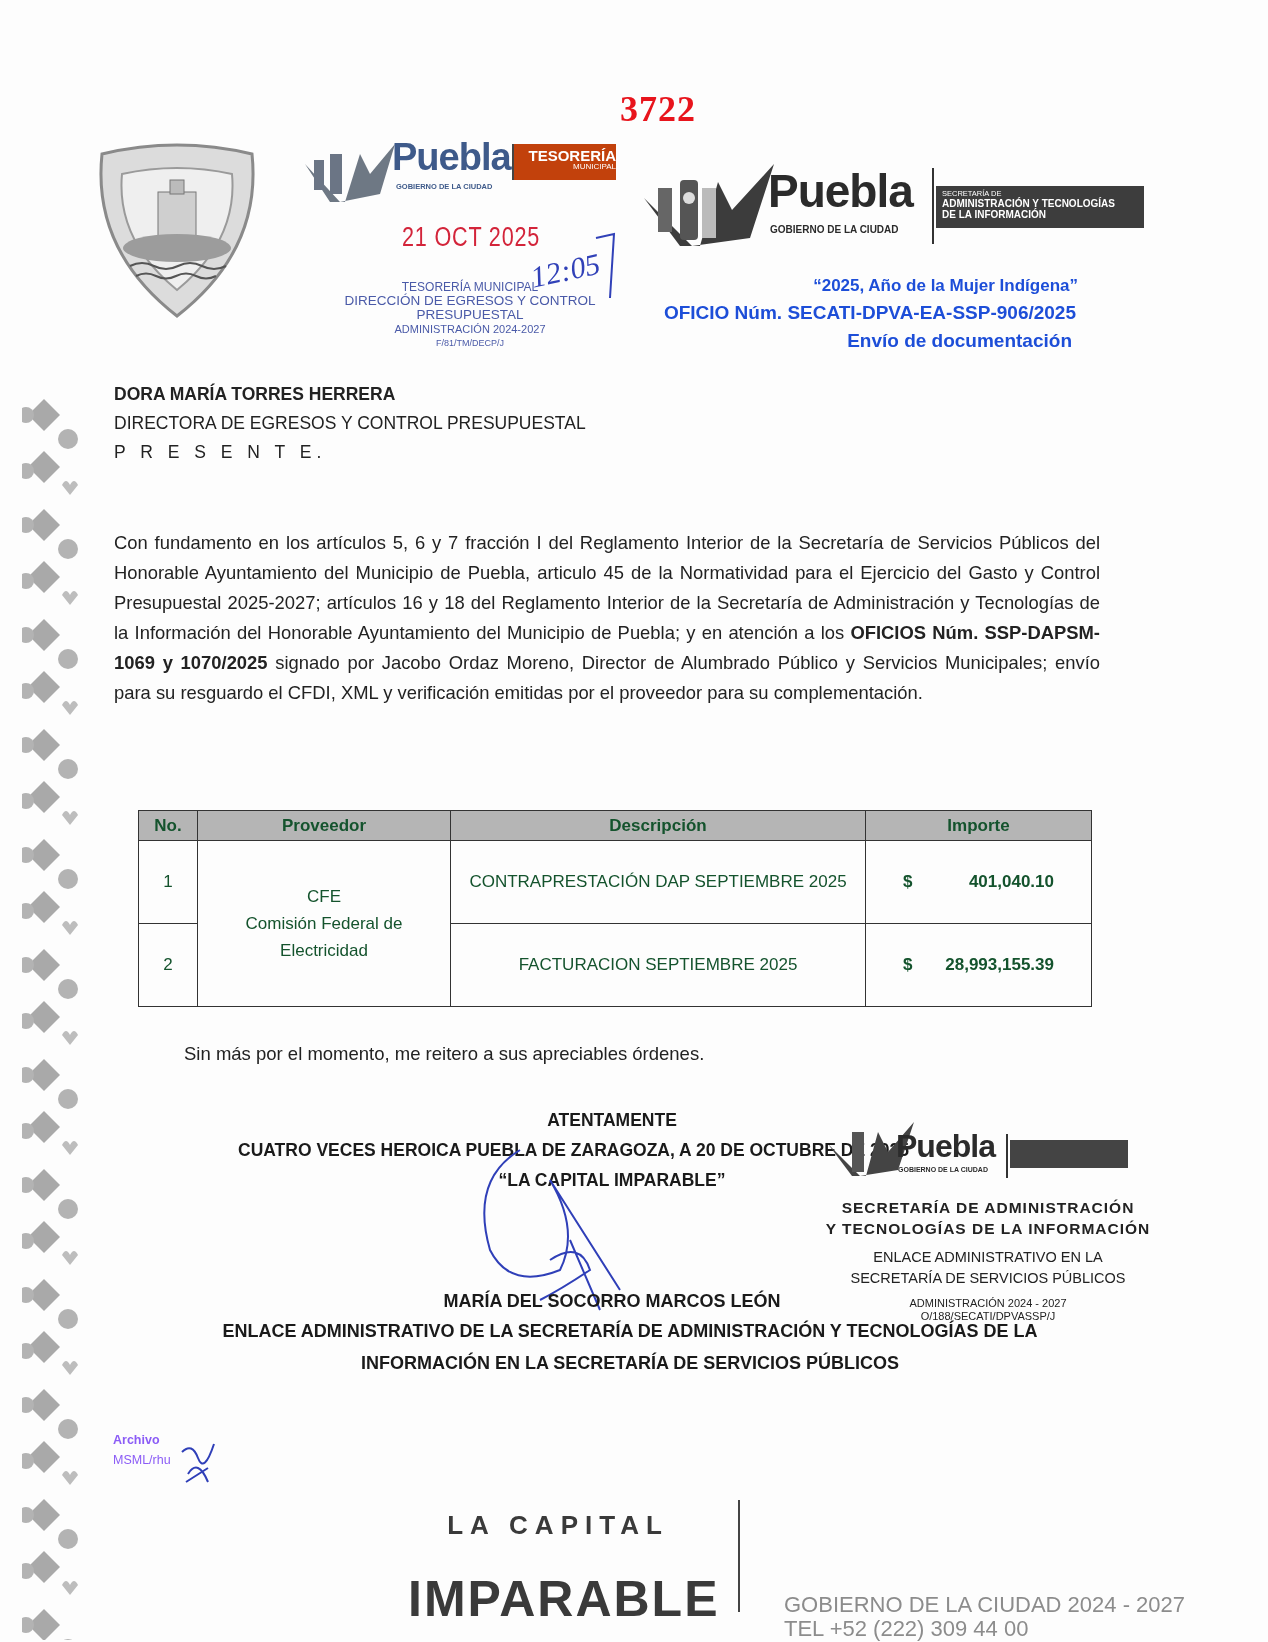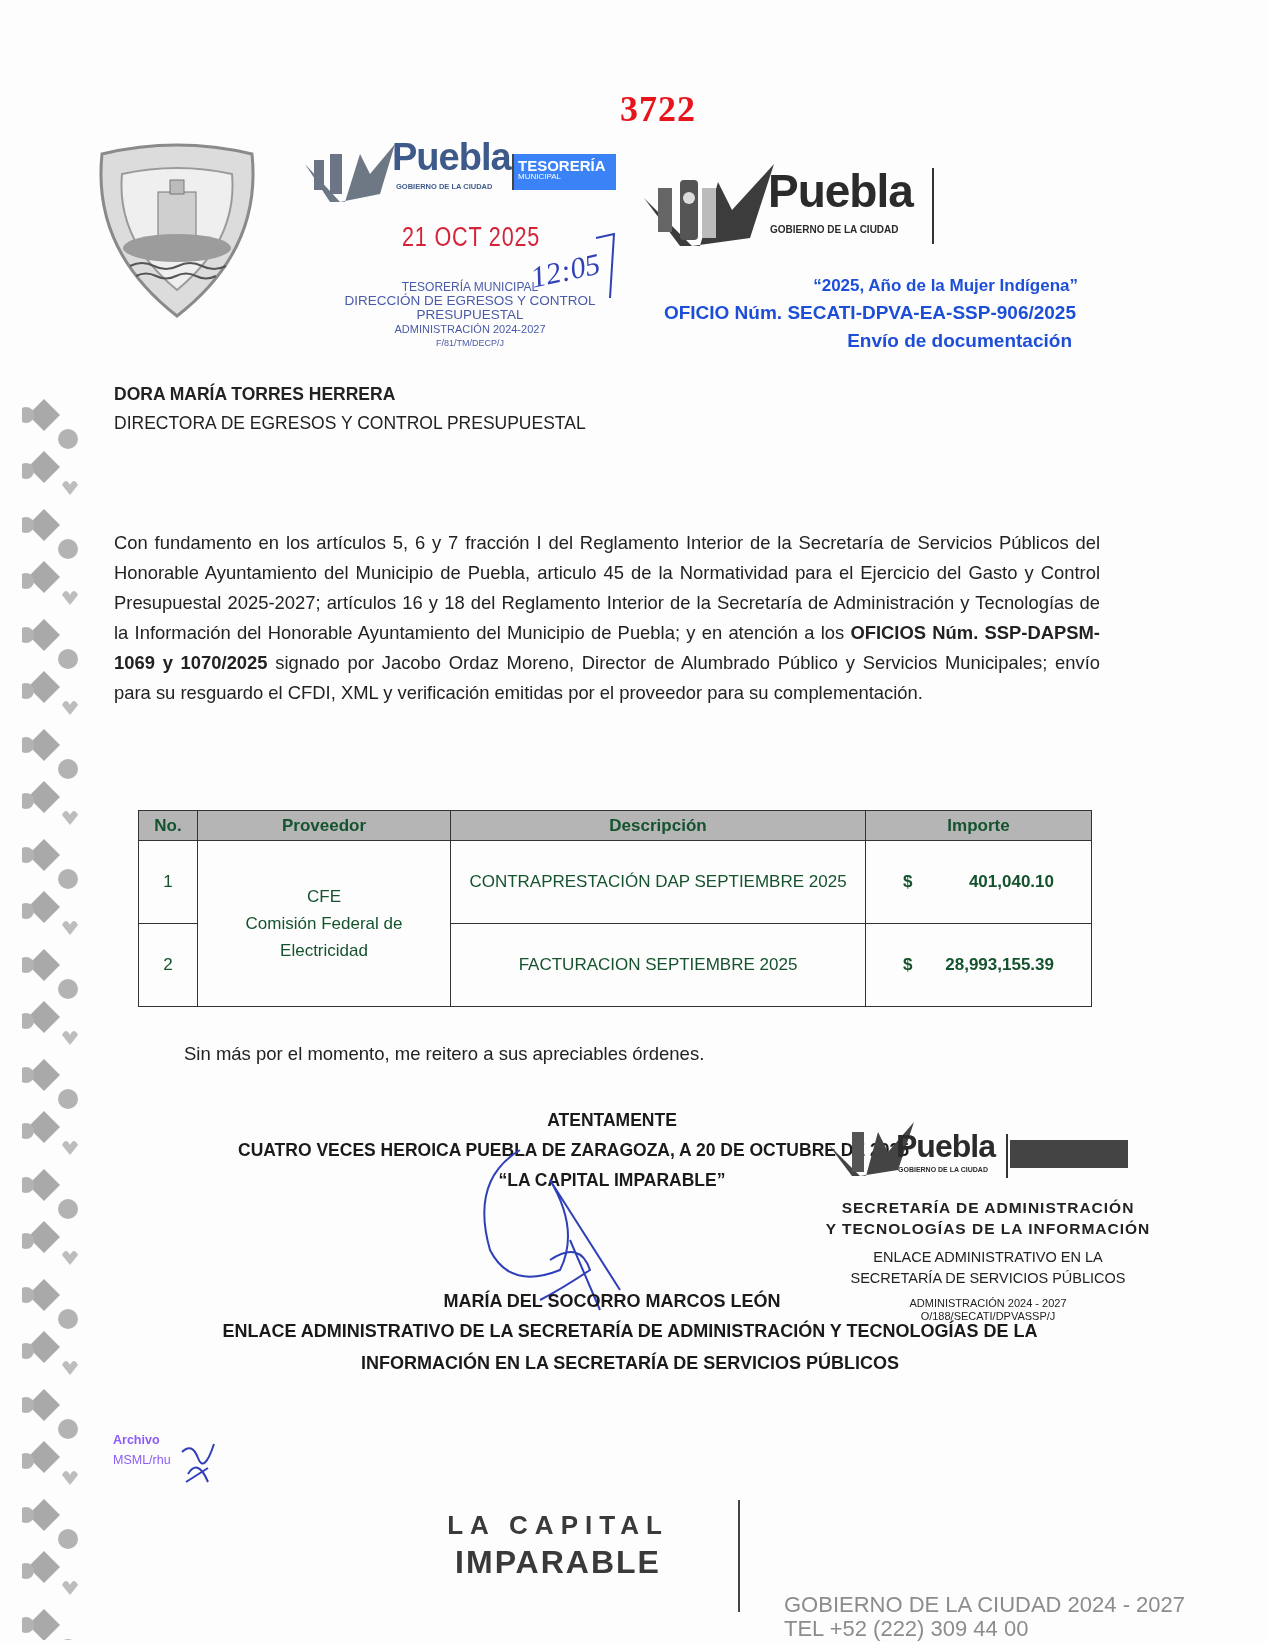"TESORERÍA" div { background: #3b82f6 -> #c2410c; text-align: none -> right; top: 24px -> 14px }
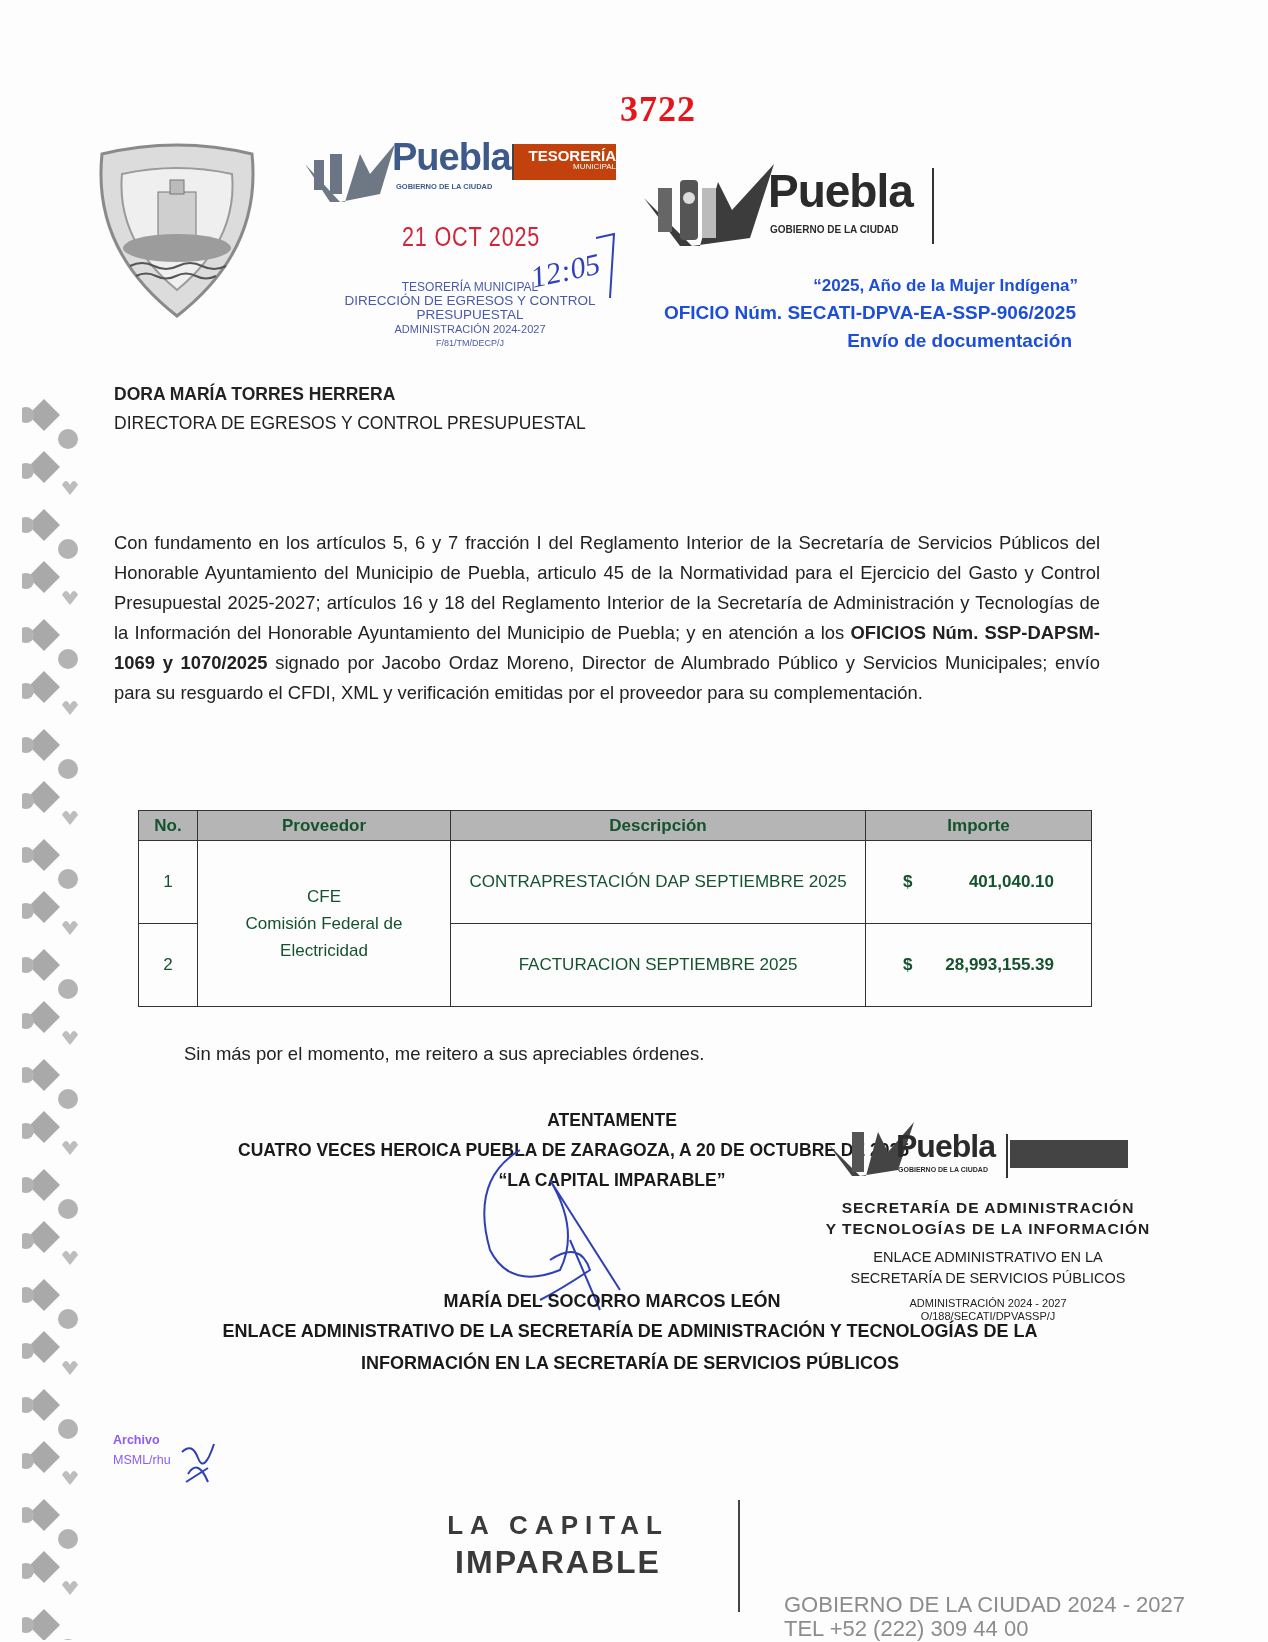"SECRETARÍA DE" div { html: none -> <div> <div>SECRETARÍA DE</div> <div>ADMINISTRACIÓN Y TECNOLOGÍAS</div> <div>DE LA INFORMACIÓN</div> </div> }
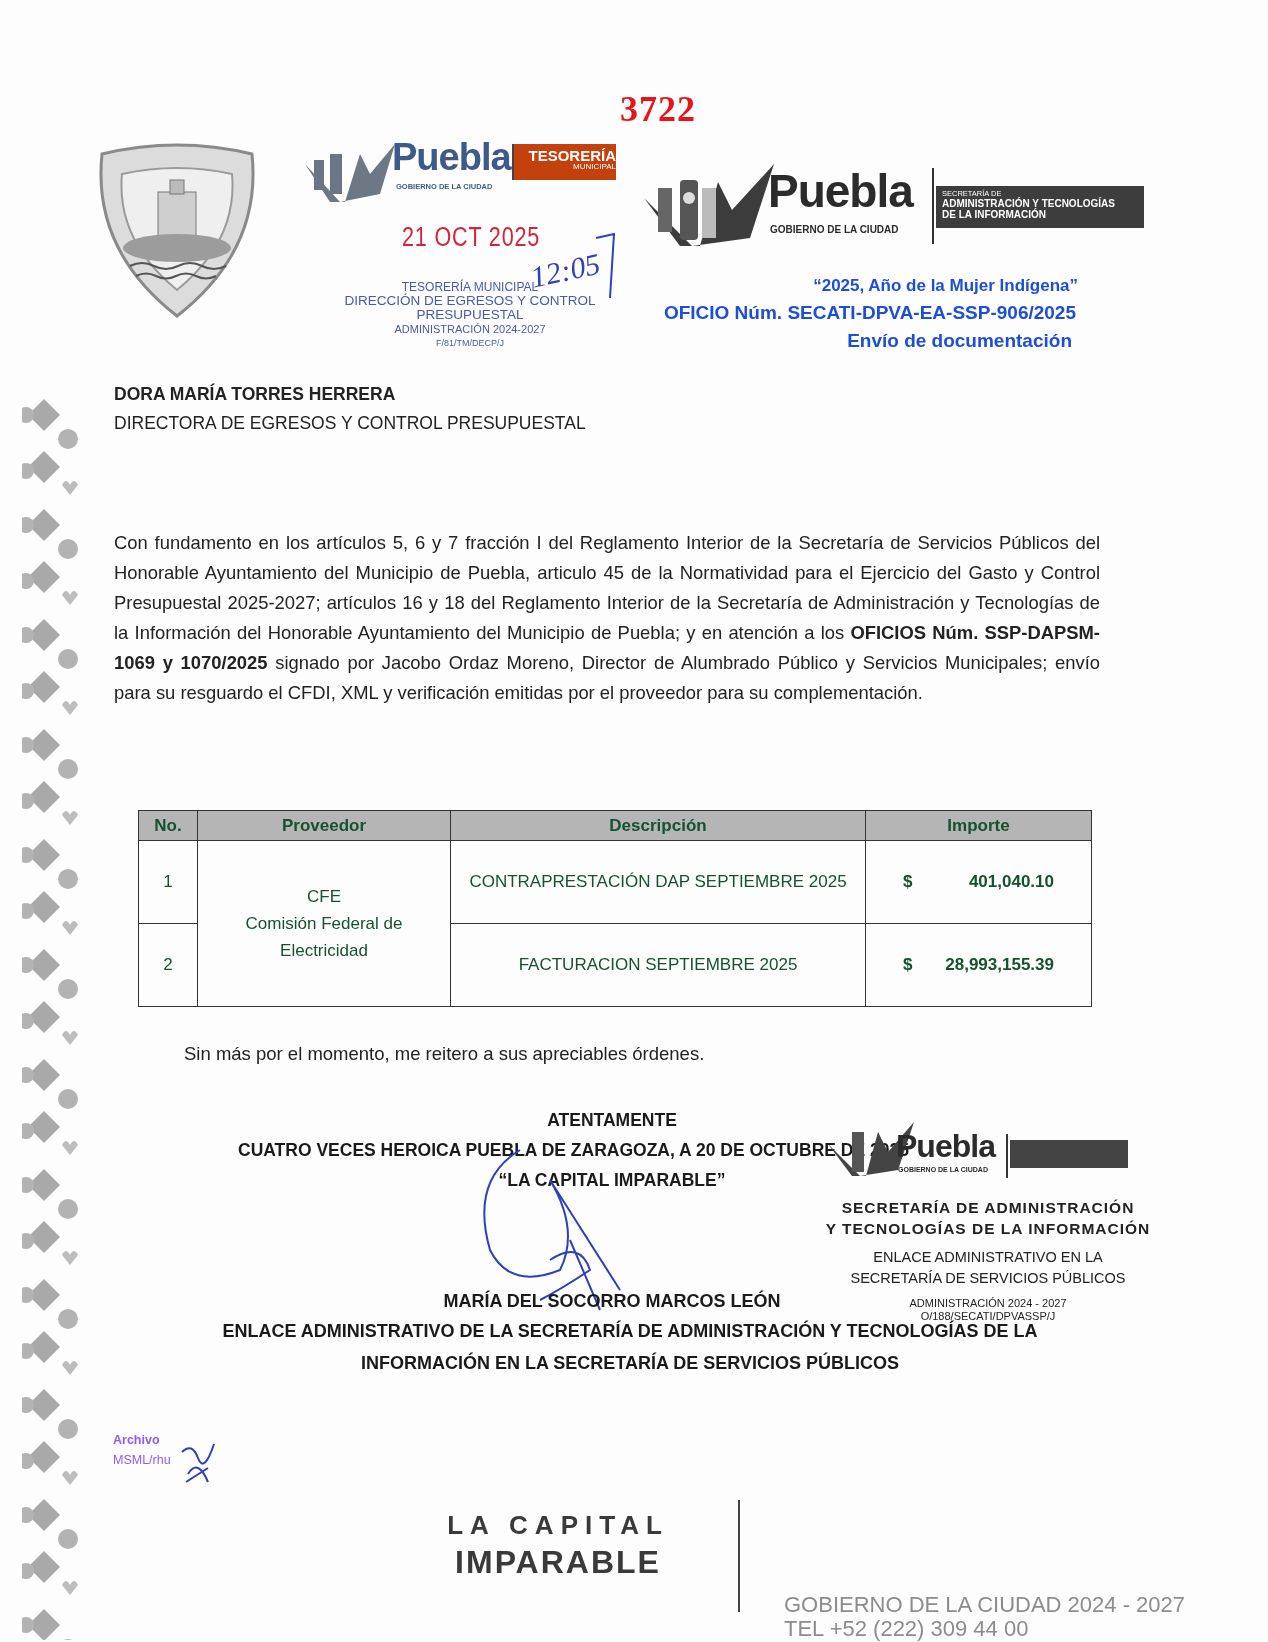"P R E S E" div.presente { html: none -> <div>P R E S E N T E.</div> }
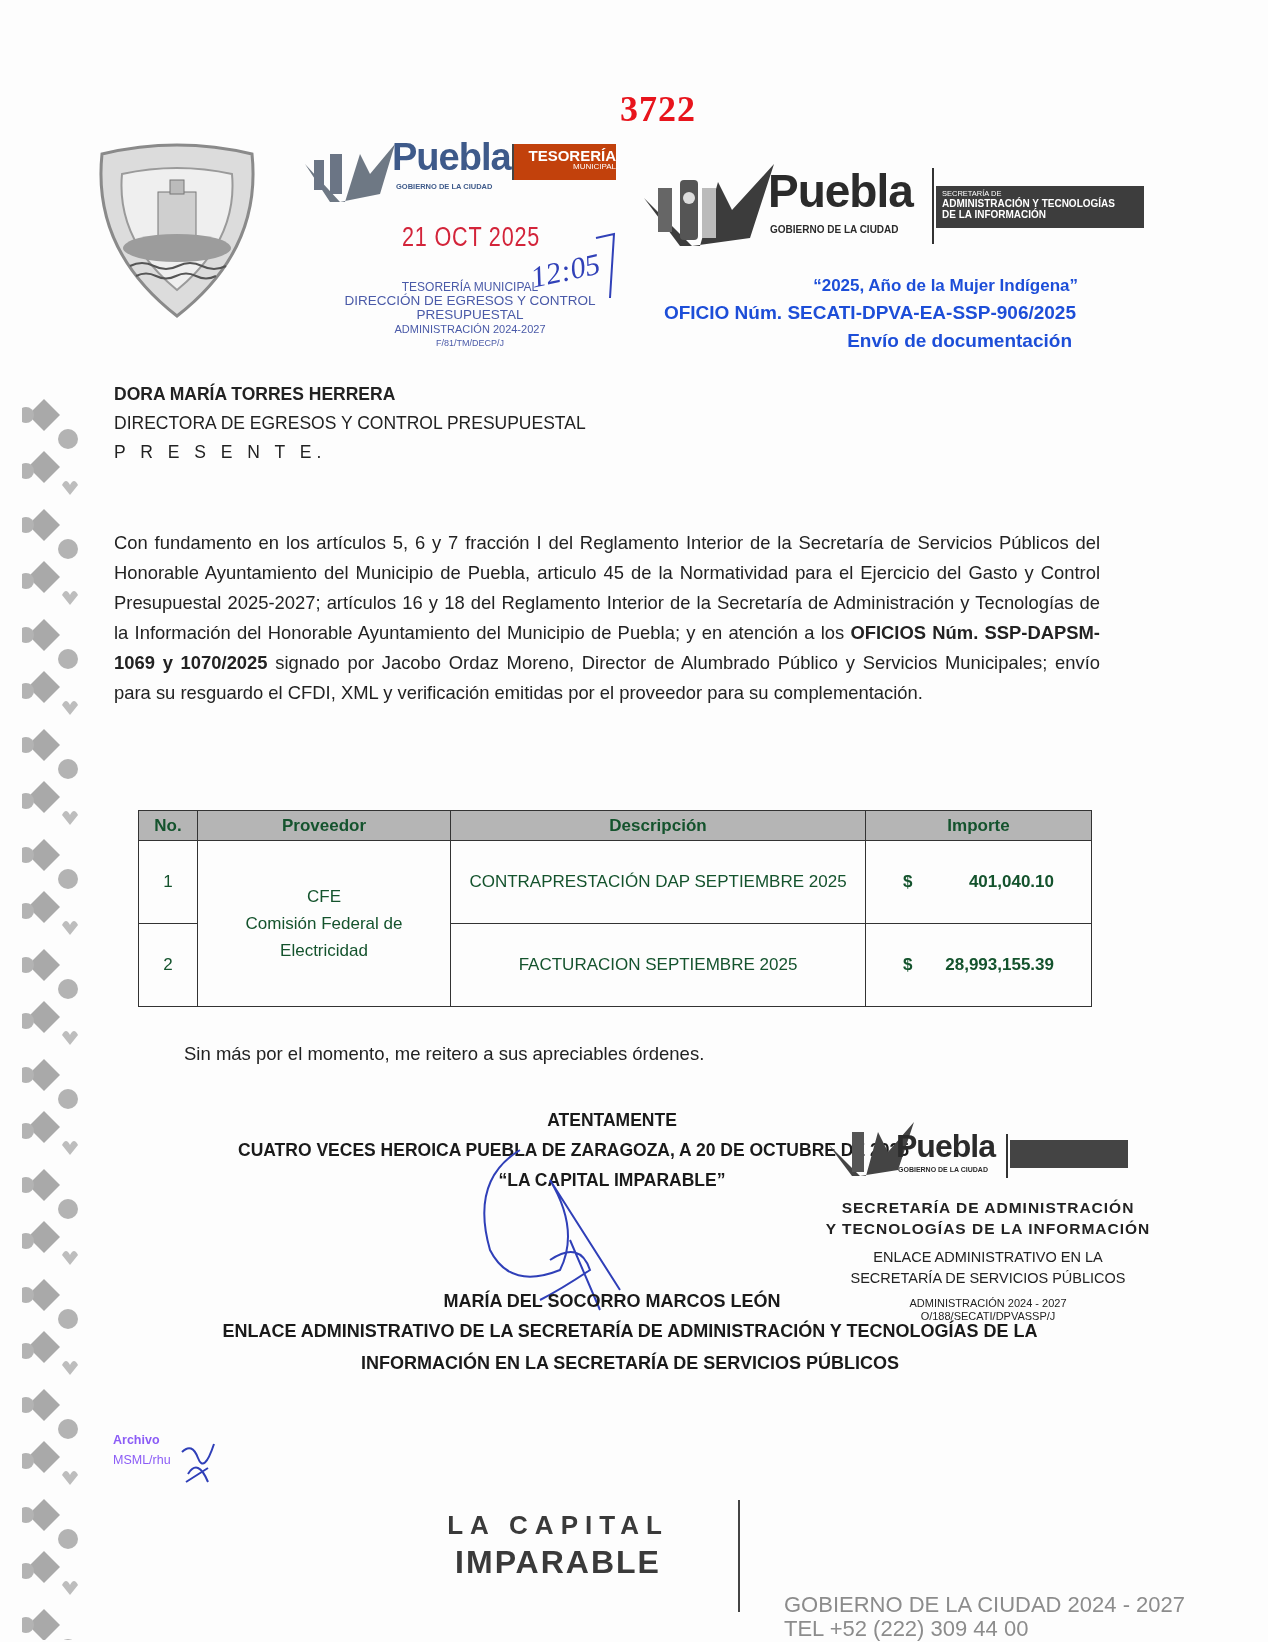"IMPARABLE" .footer-brand .f2 { font-size: 32px -> 50px; margin-top: none -> 37px }
